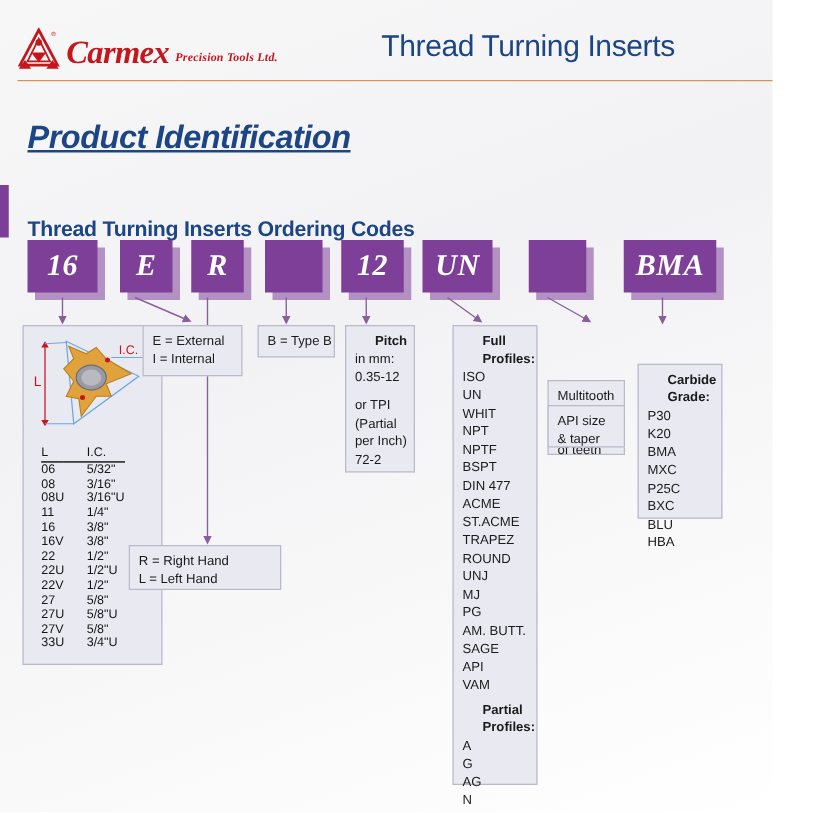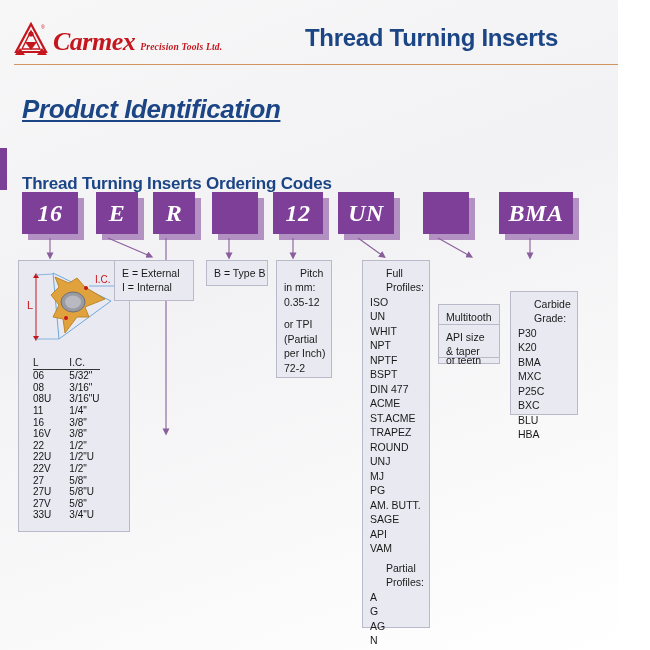"Thread Turning Inserts" .header-title { font-weight: bold -> normal }
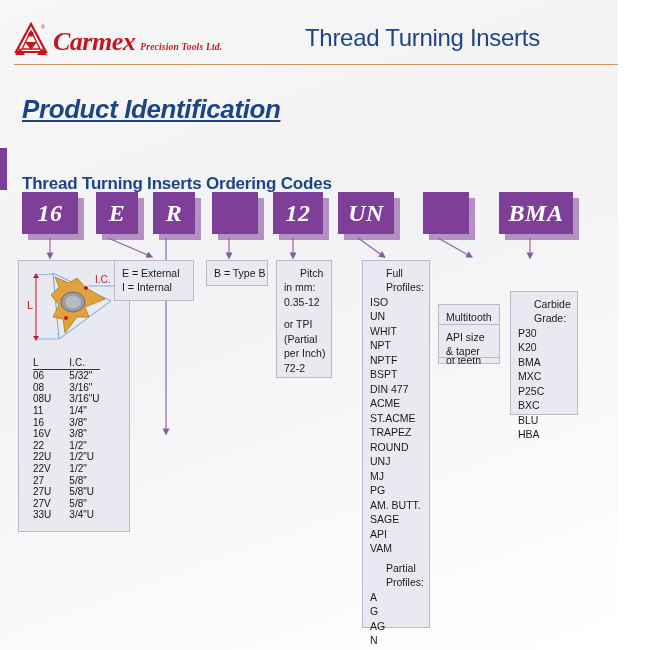"Pitch" .panel b, .panel .hd { font-weight: normal -> bold }
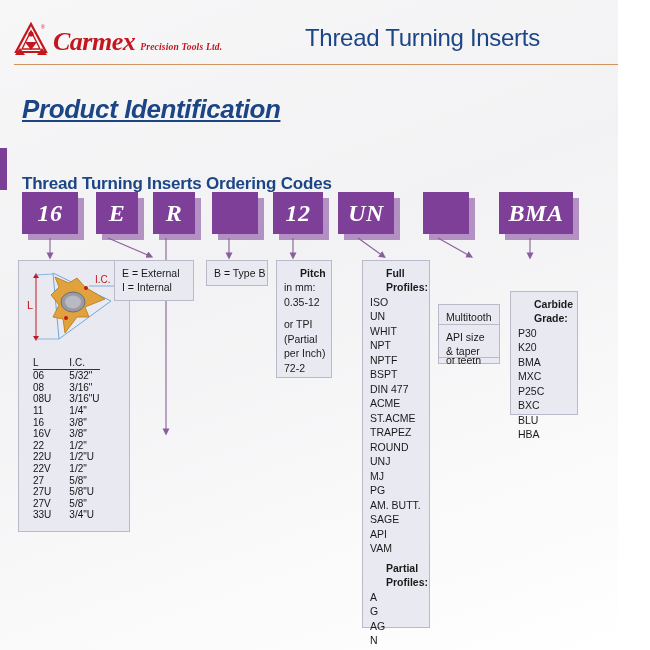"R = Right Hand" div.panel { html: none -> <div> <div>R = Right Hand</div> <div>L = Left Hand</div> </div> }
